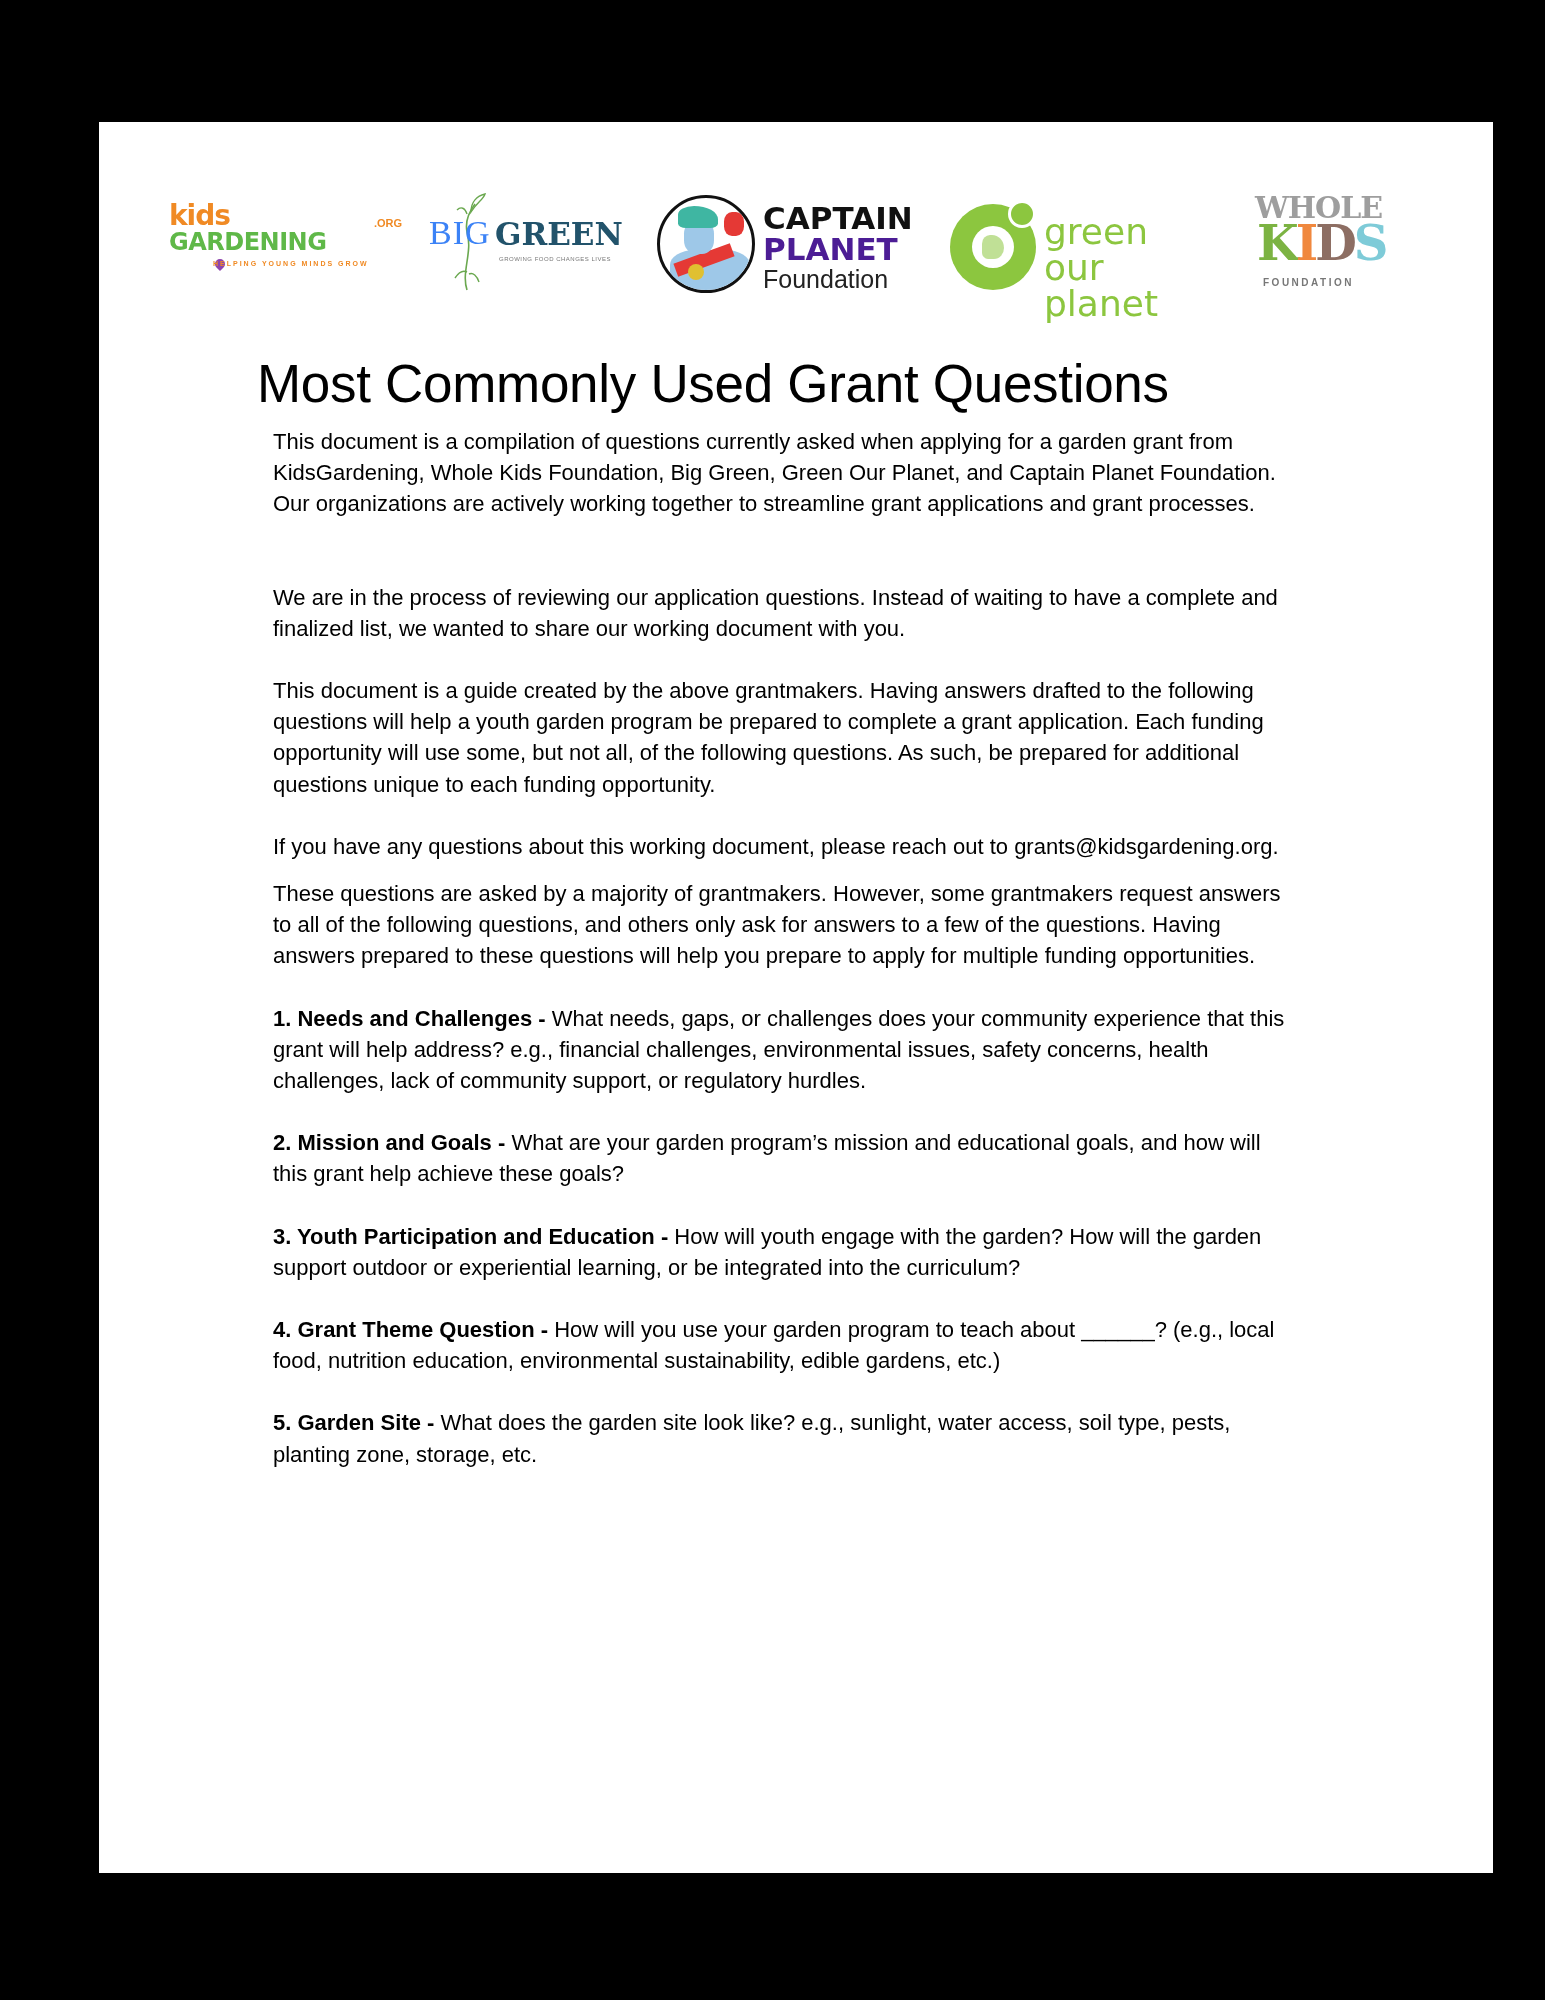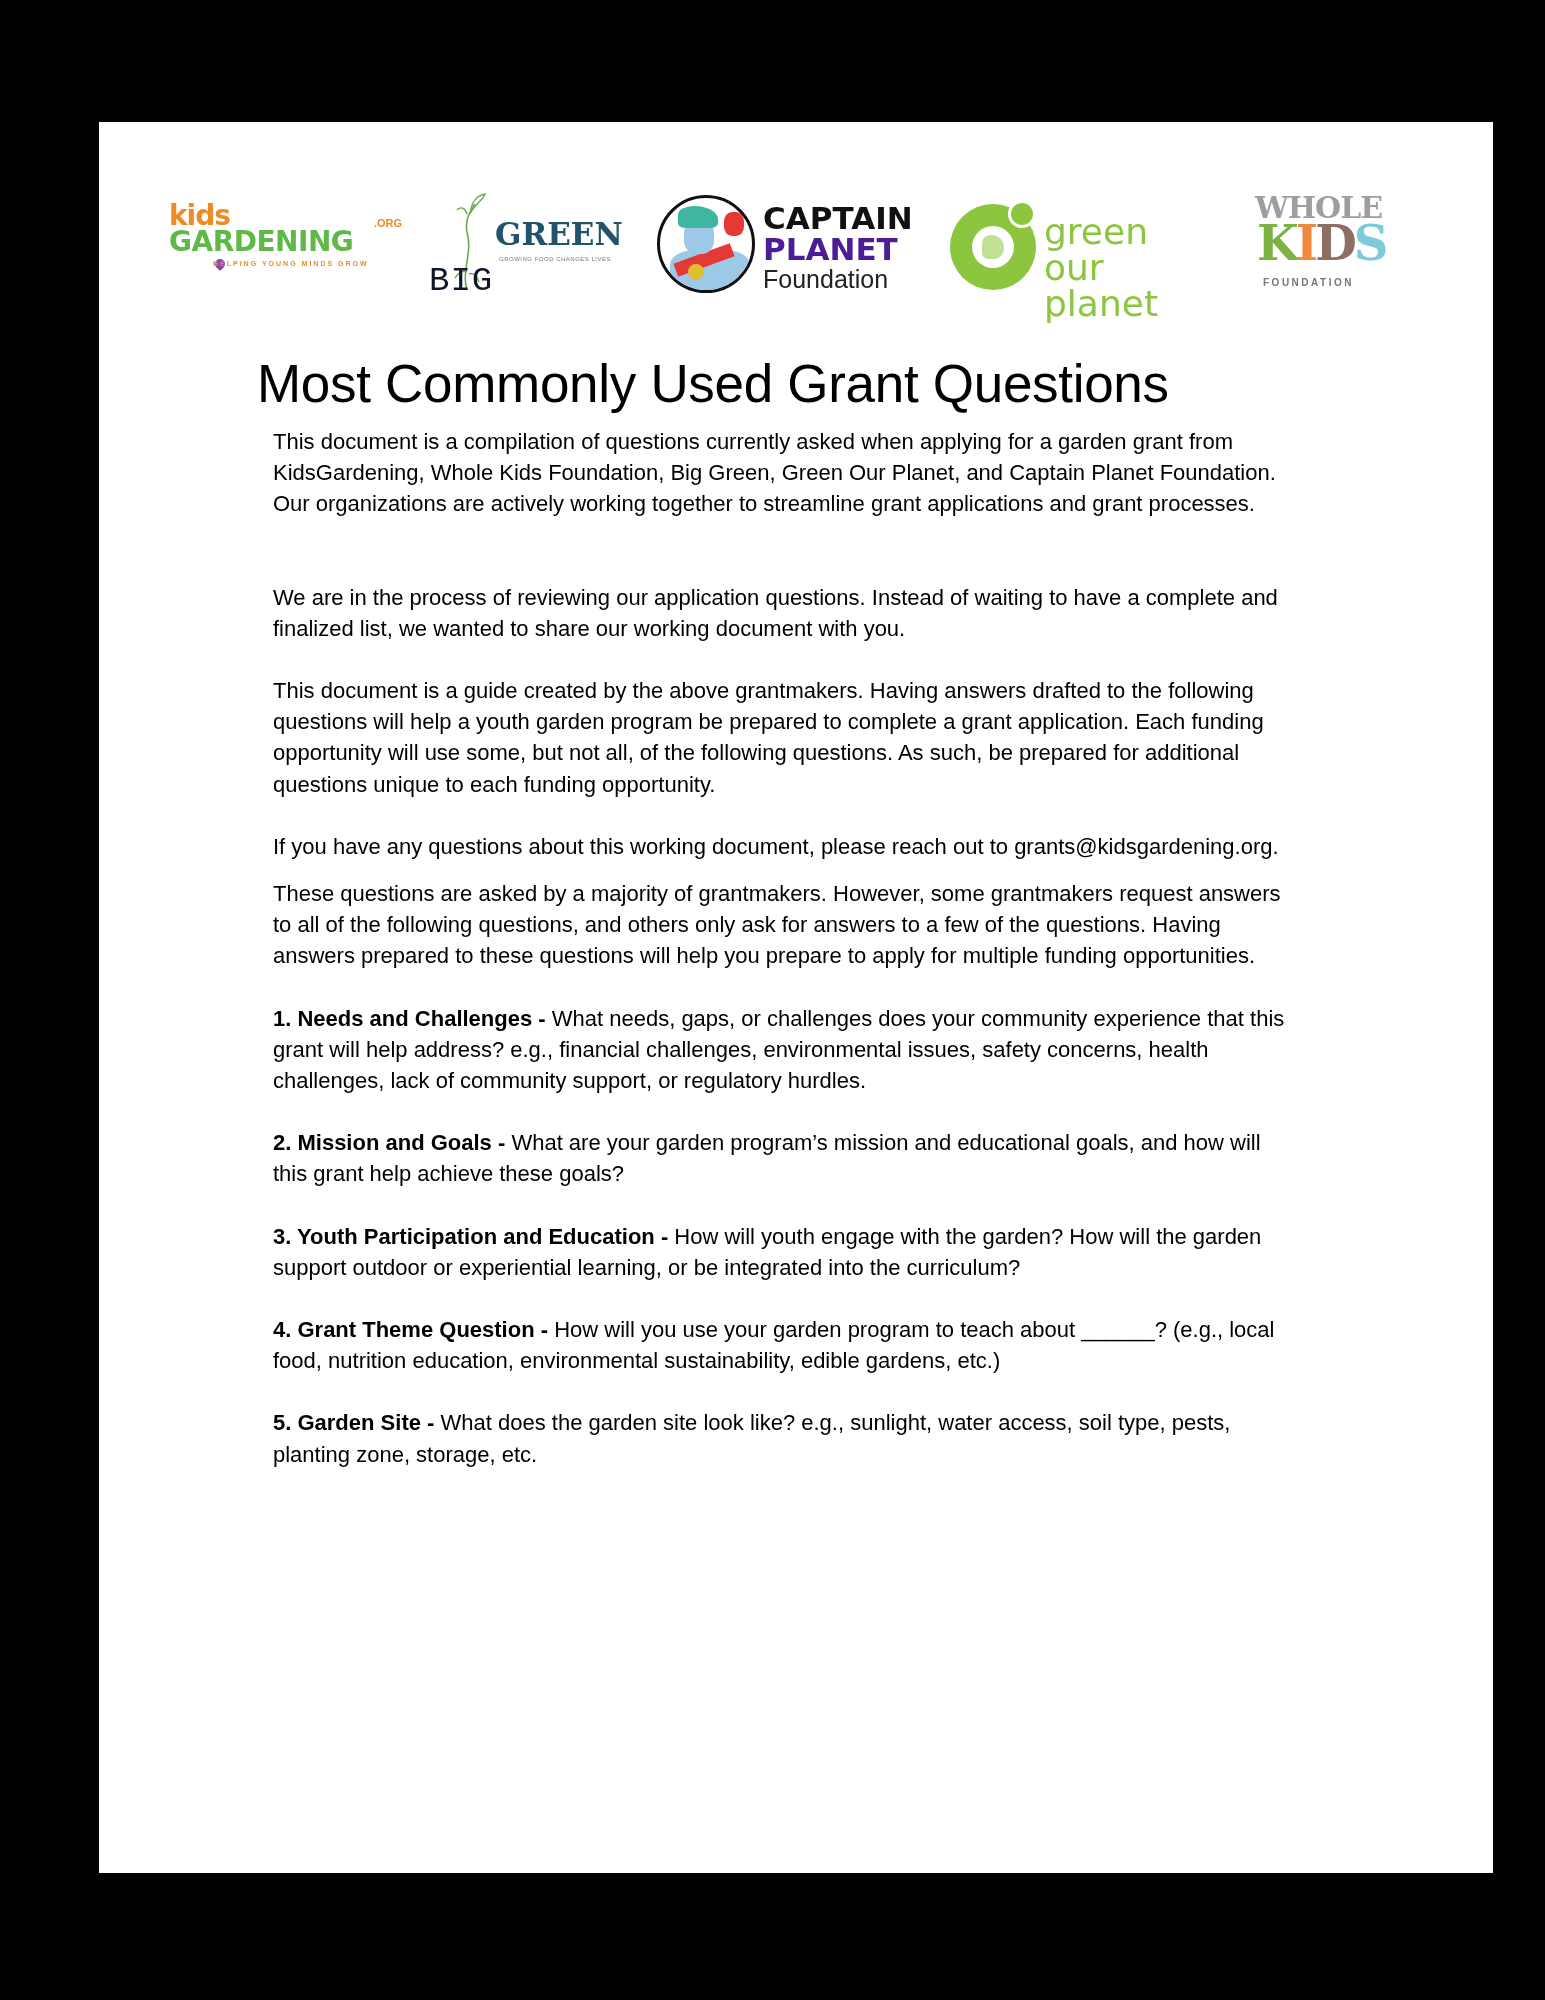"GARDENING" .kg .gard { font-size: 28px -> 24px }
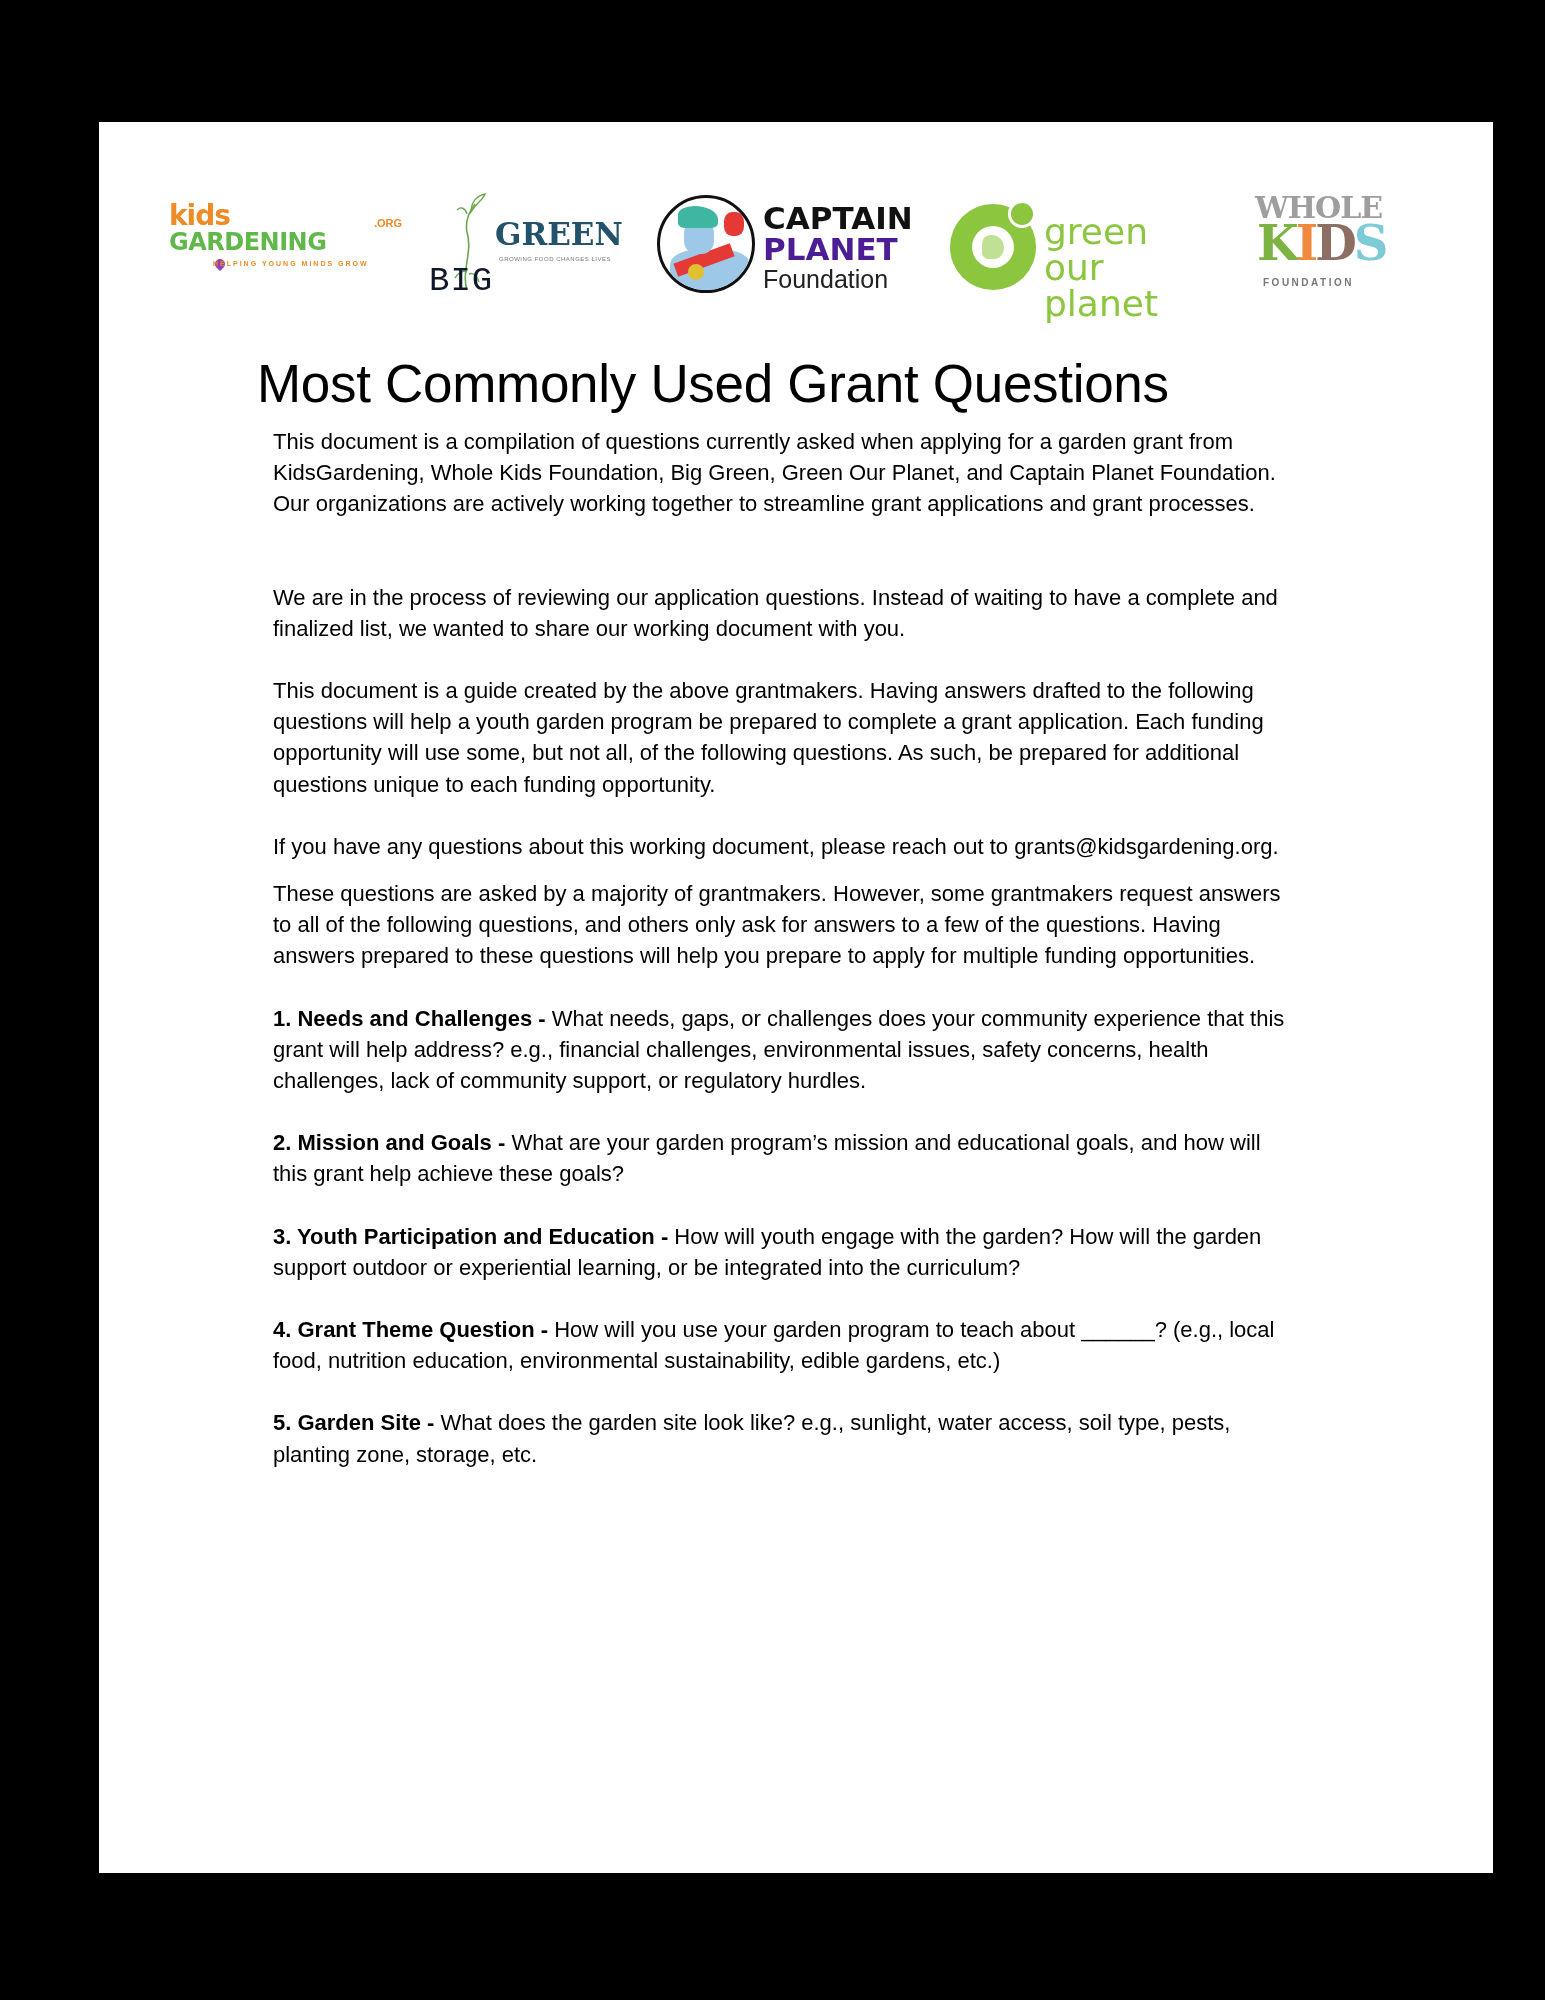"BIG" .bg .big { color: #0f172a -> #3b82f6; font-family: Liberation Mono, monospace -> Liberation Serif, serif; margin-top: 48px -> none }
